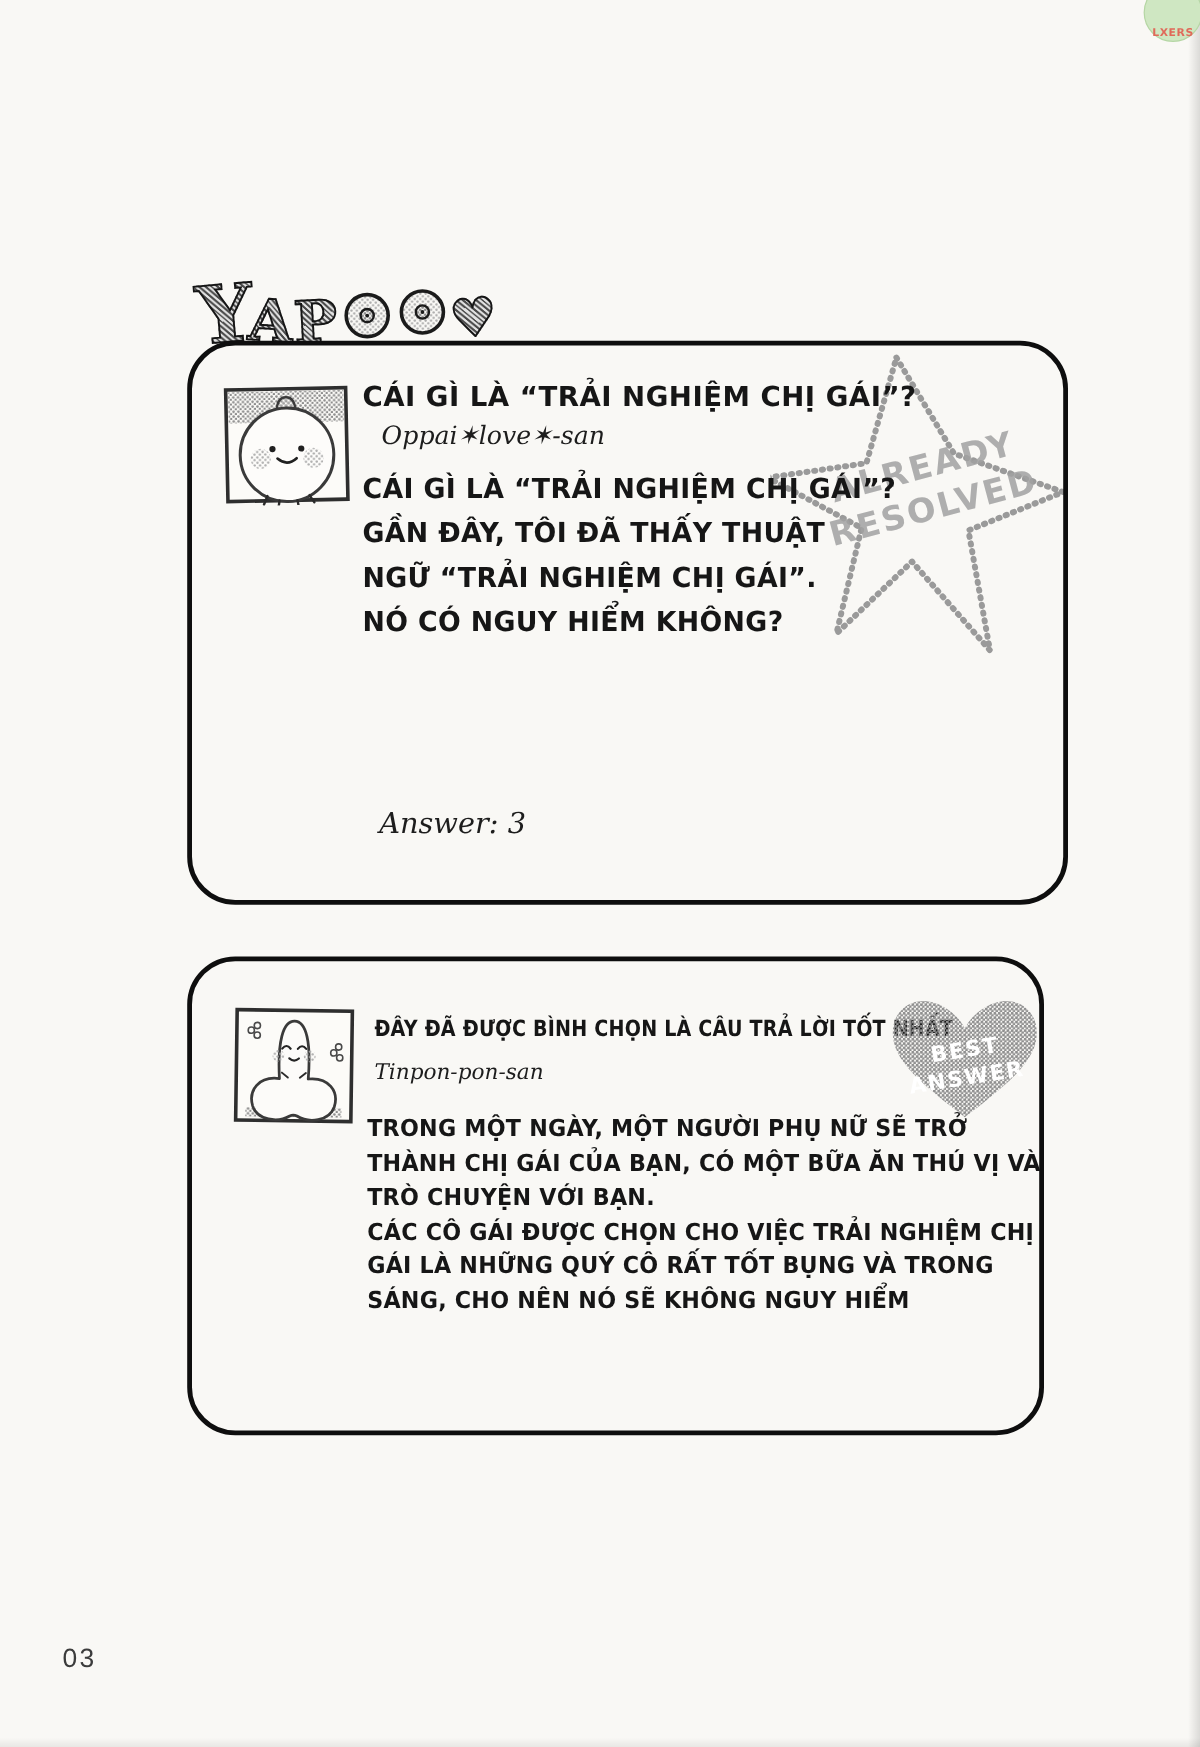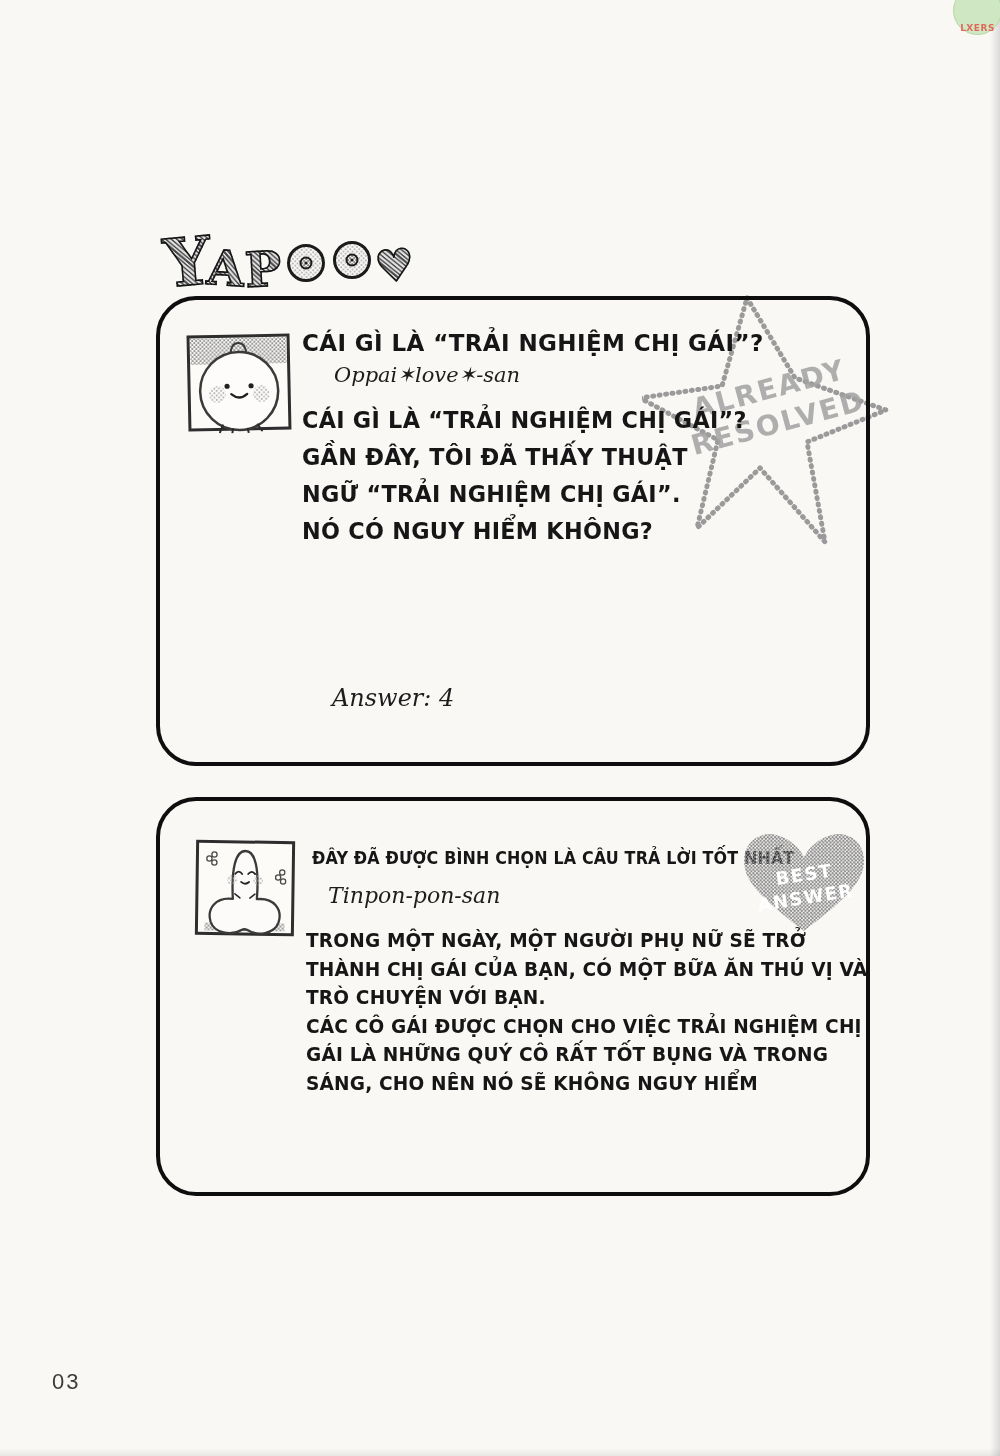"CÁI GÌ LÀ “TRẢI NGHIỆM" .card1 { padding-left: none -> 20px; top: 296px -> 284px }
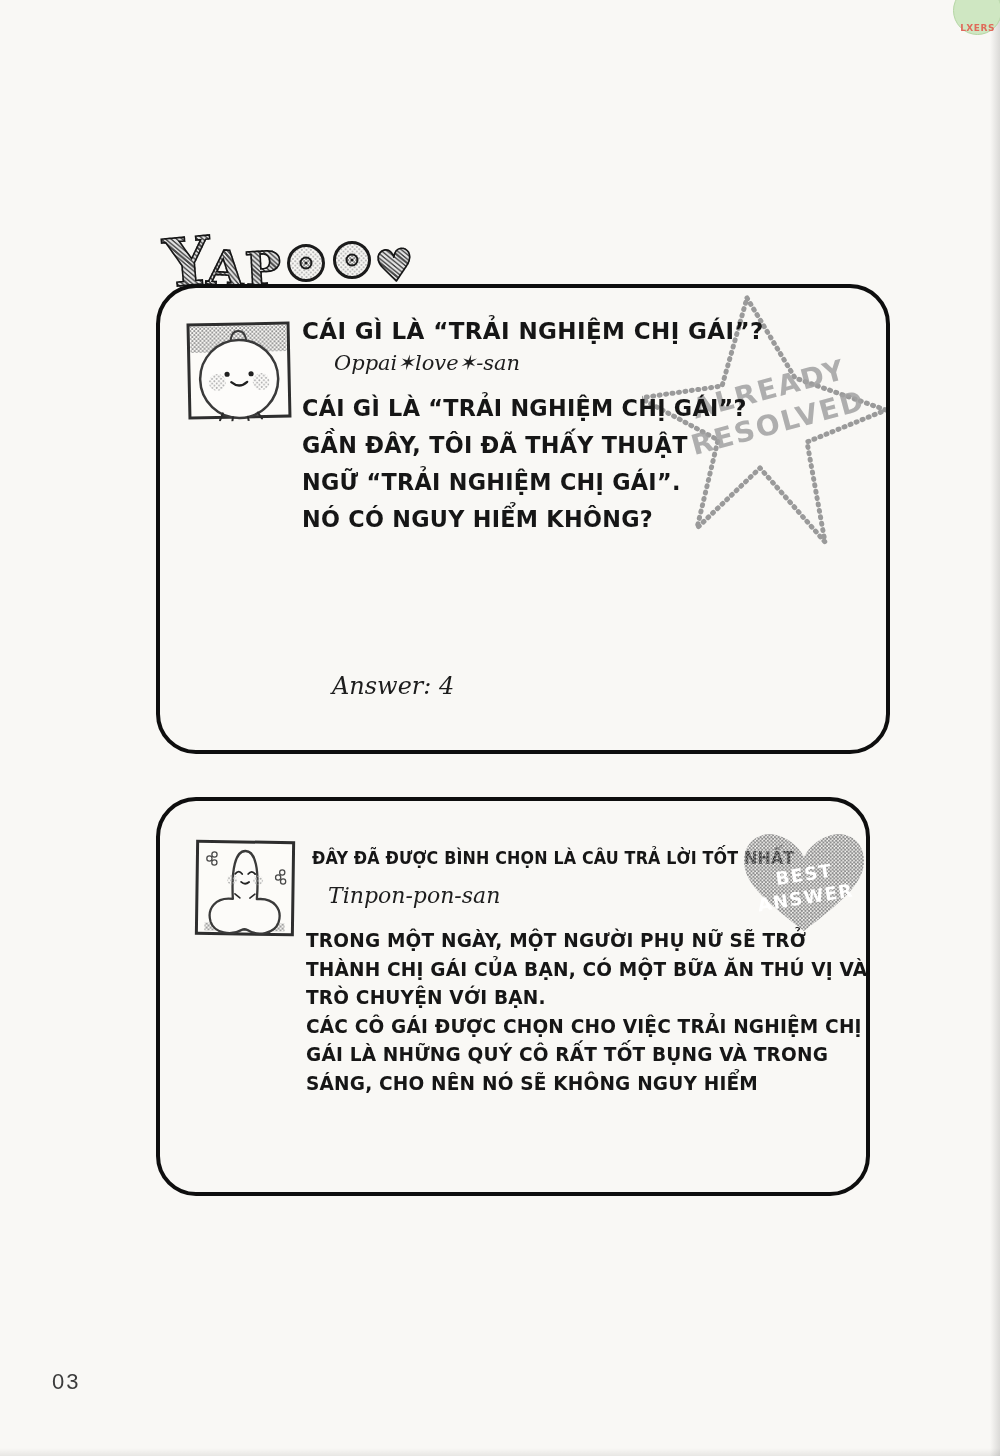"Oppai✶love✶-san" .handwrite { margin-left: 16px -> none }
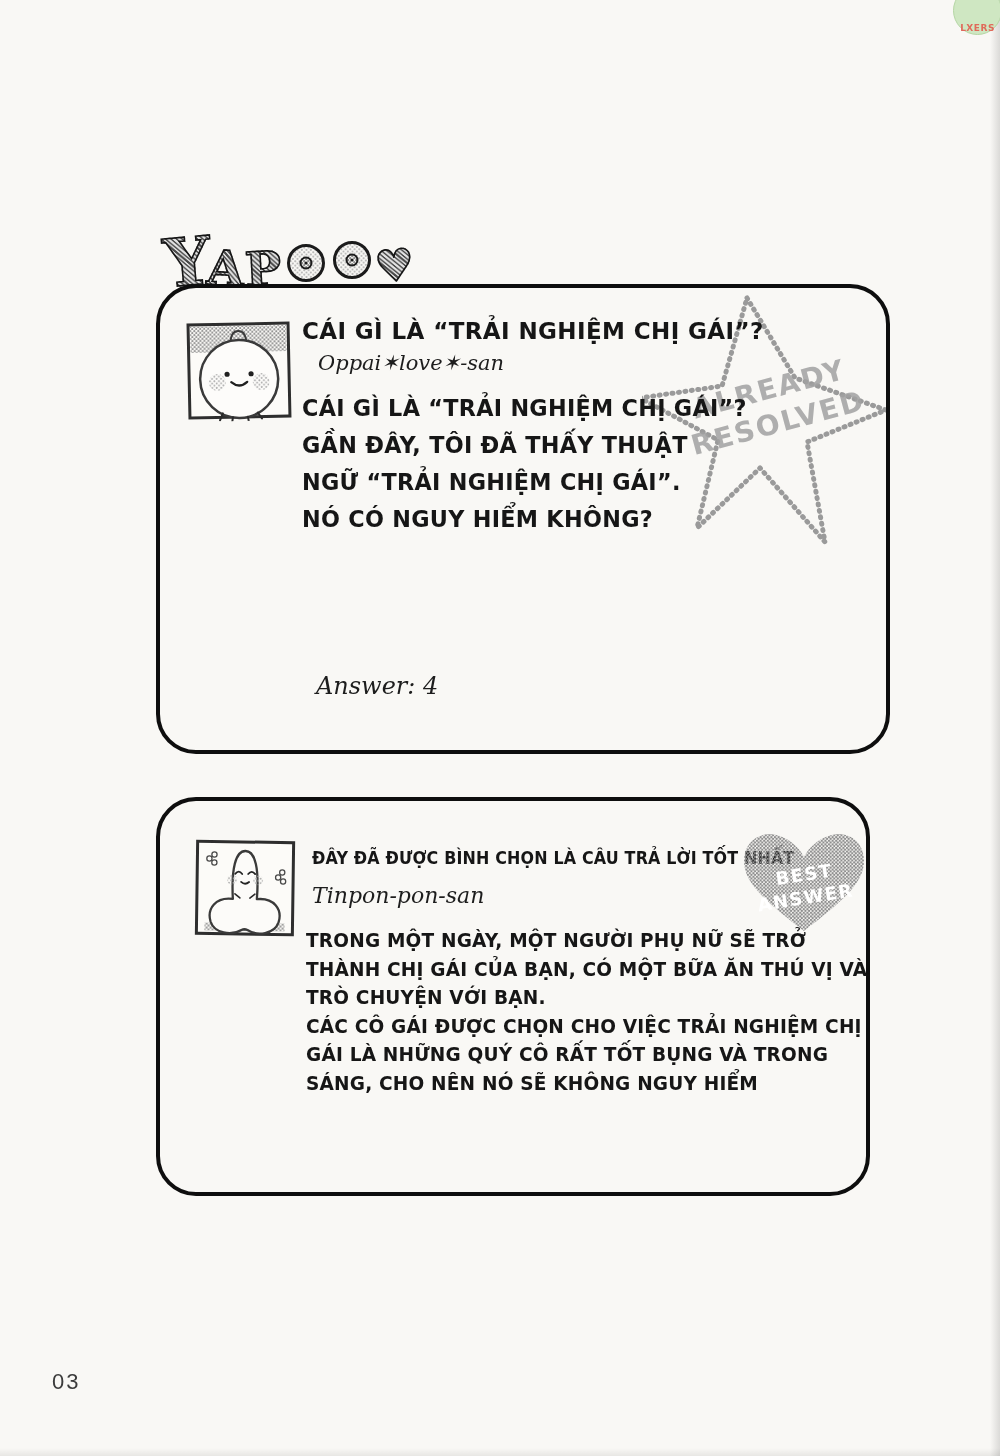"Answer: 4" div.q-meta-answer { text: 4 -> 3 }
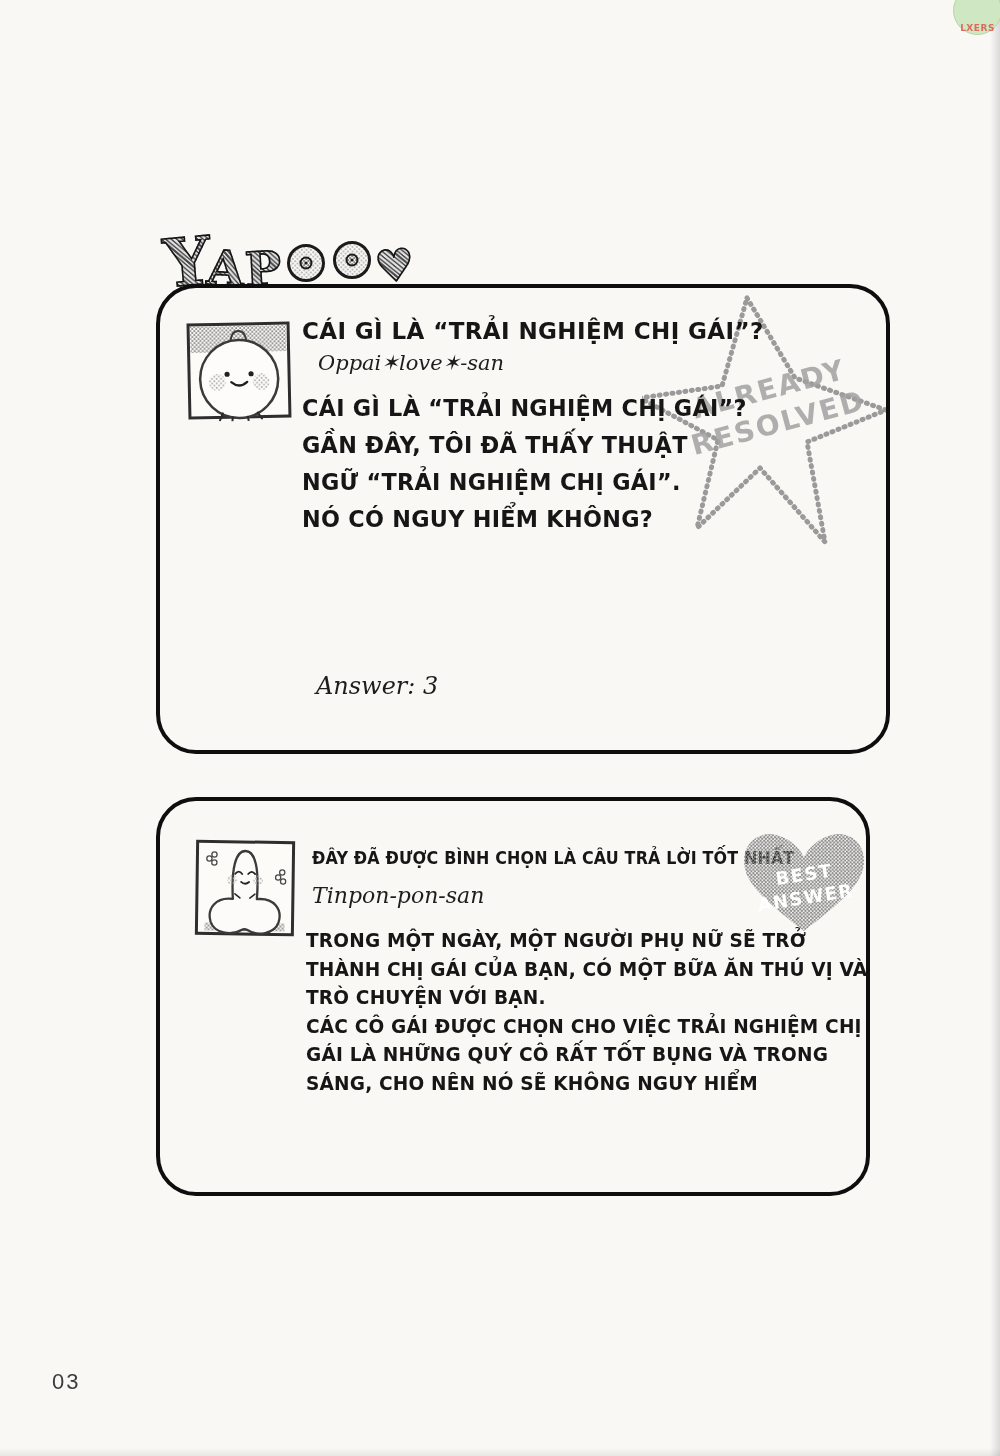"Tinpon-pon-san" .a-user { font-size: 22px -> 18px }
